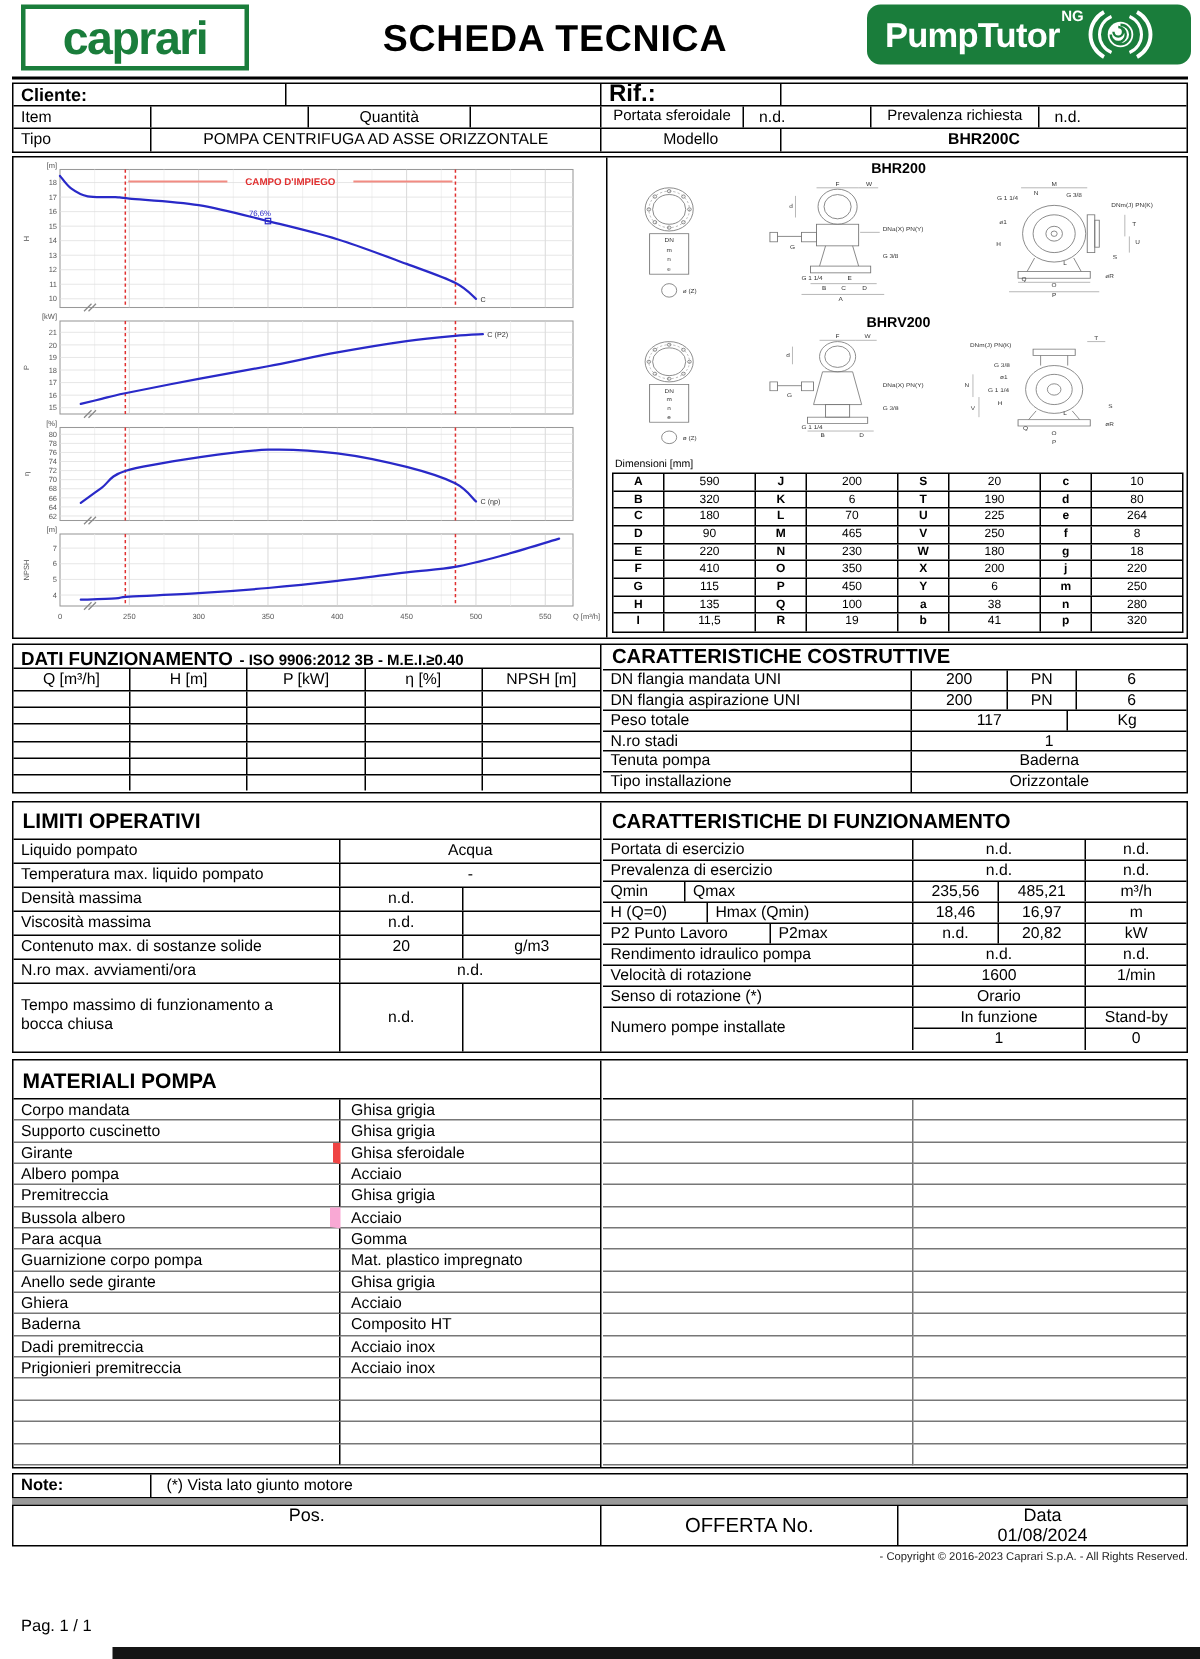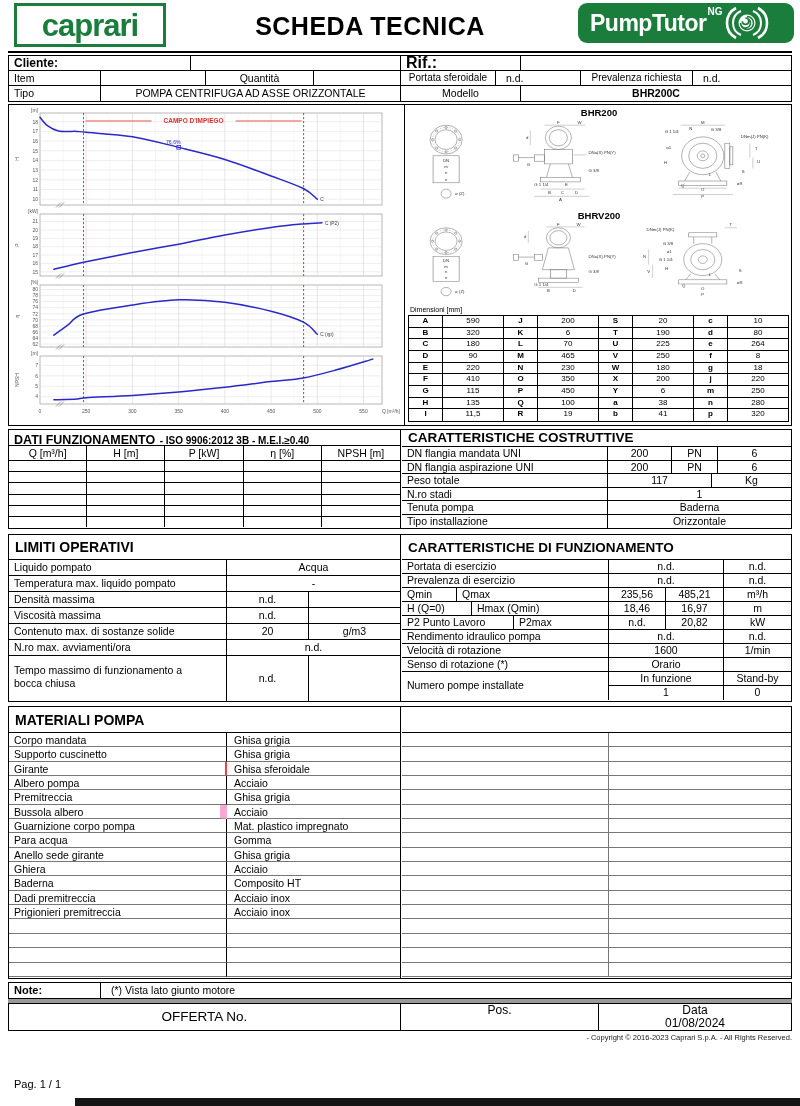"Girante" div.cell { border-right: 2px solid #ef4444 -> 5px solid #ef4444 }
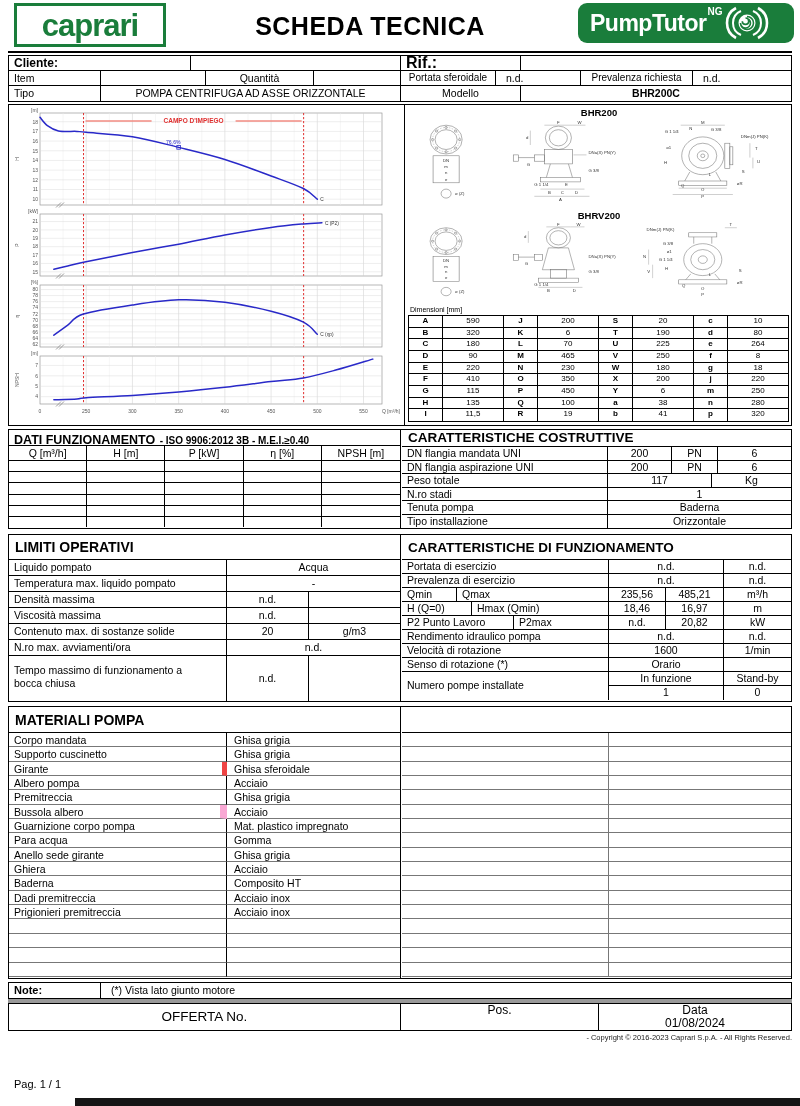"Guarnizione corpo pompa" div { order: before "Para acqua" -> after "Para acqua" }
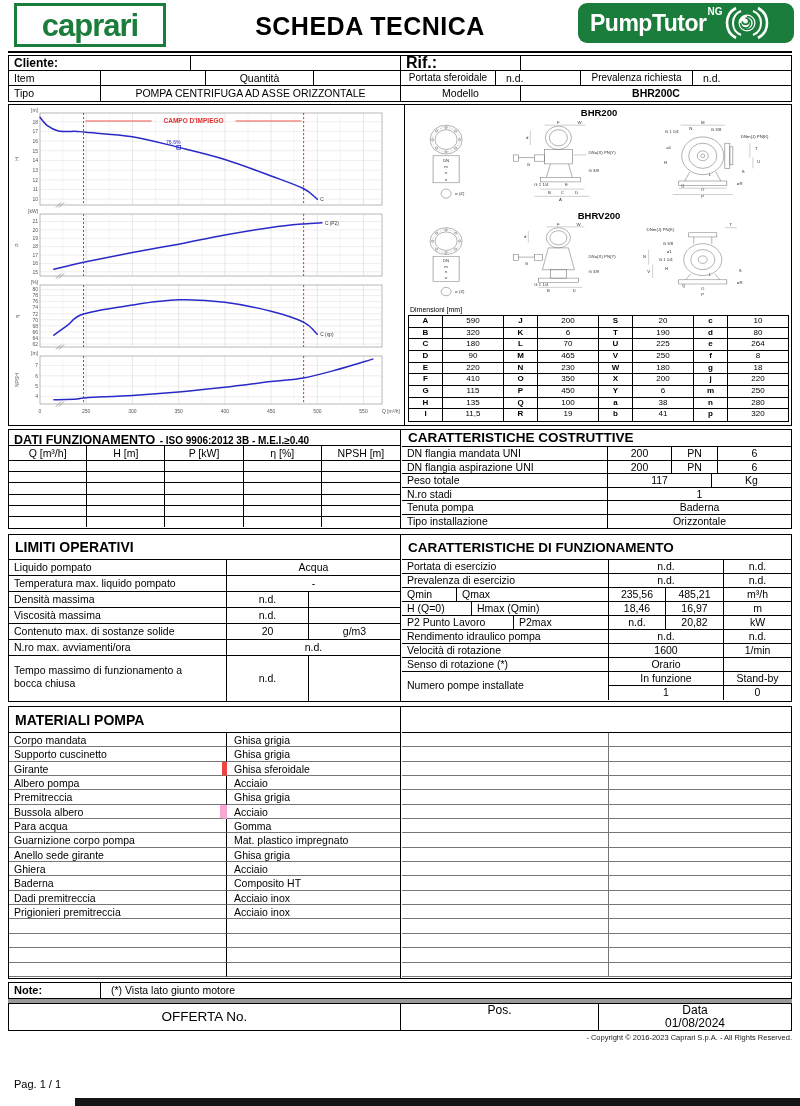"OFFERTA No." div.cell { order: before "Pos." -> after "Pos." }
